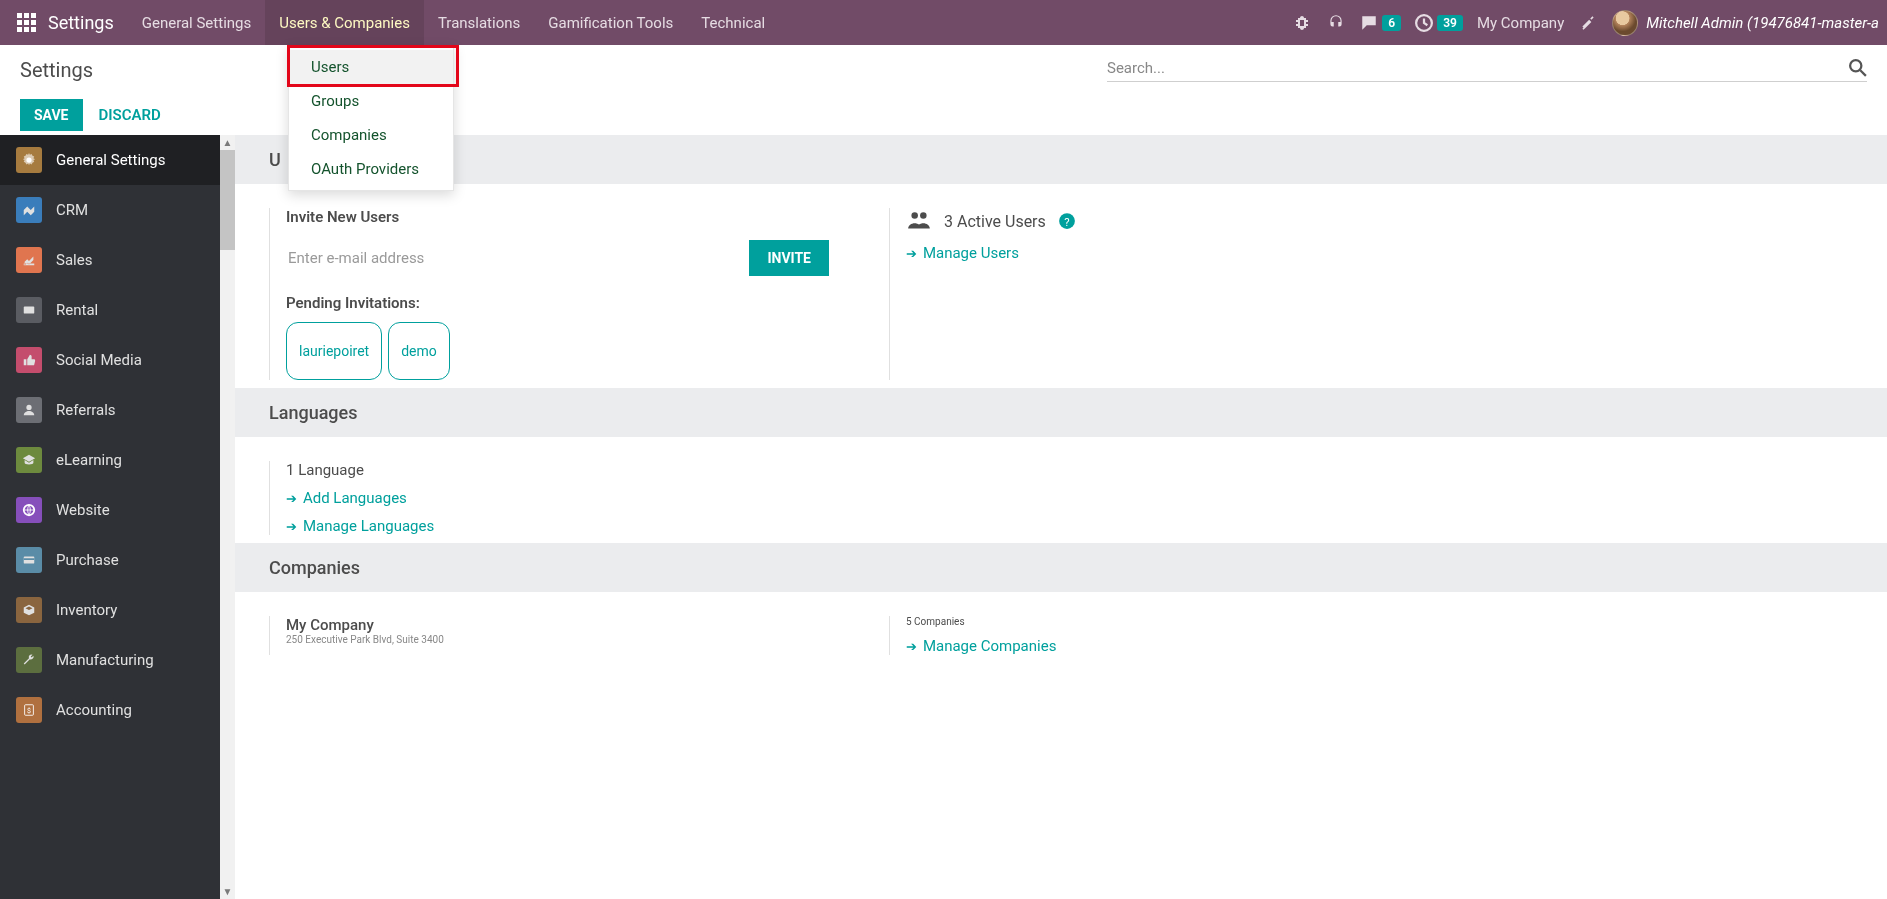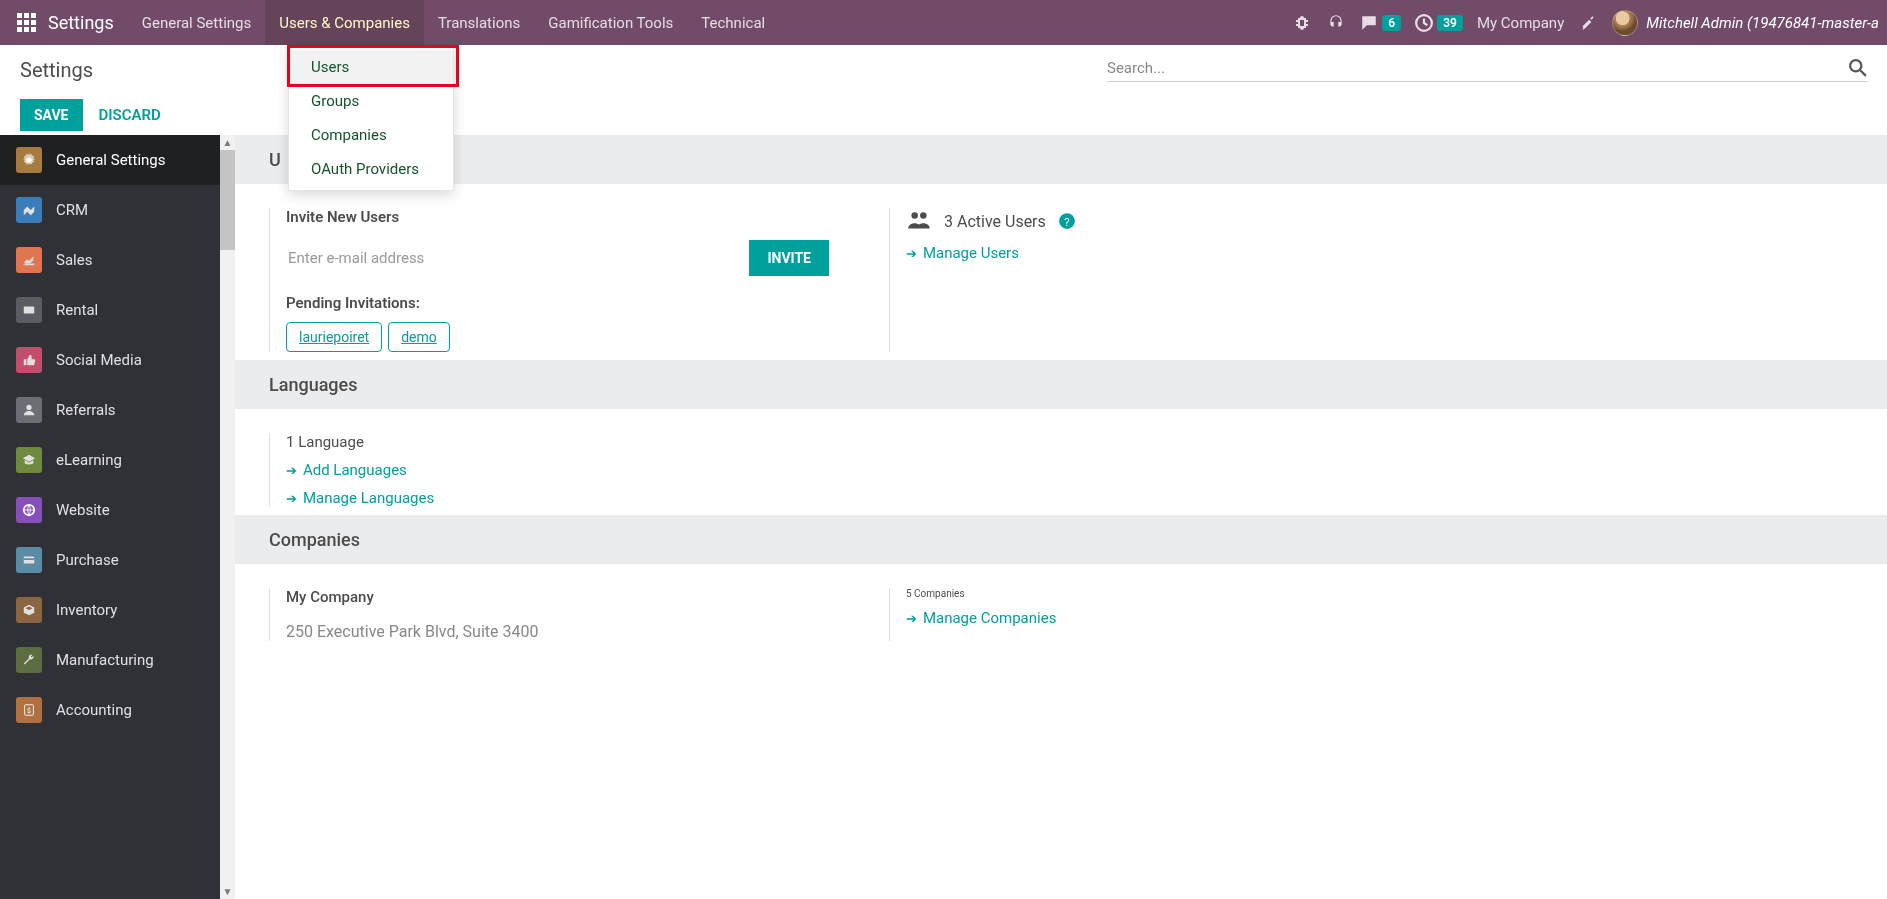"lauriepoiret" .pill { border-radius: 4px -> 12px; padding: 6px 12px -> 20px 12px; text-decoration: underline -> none }
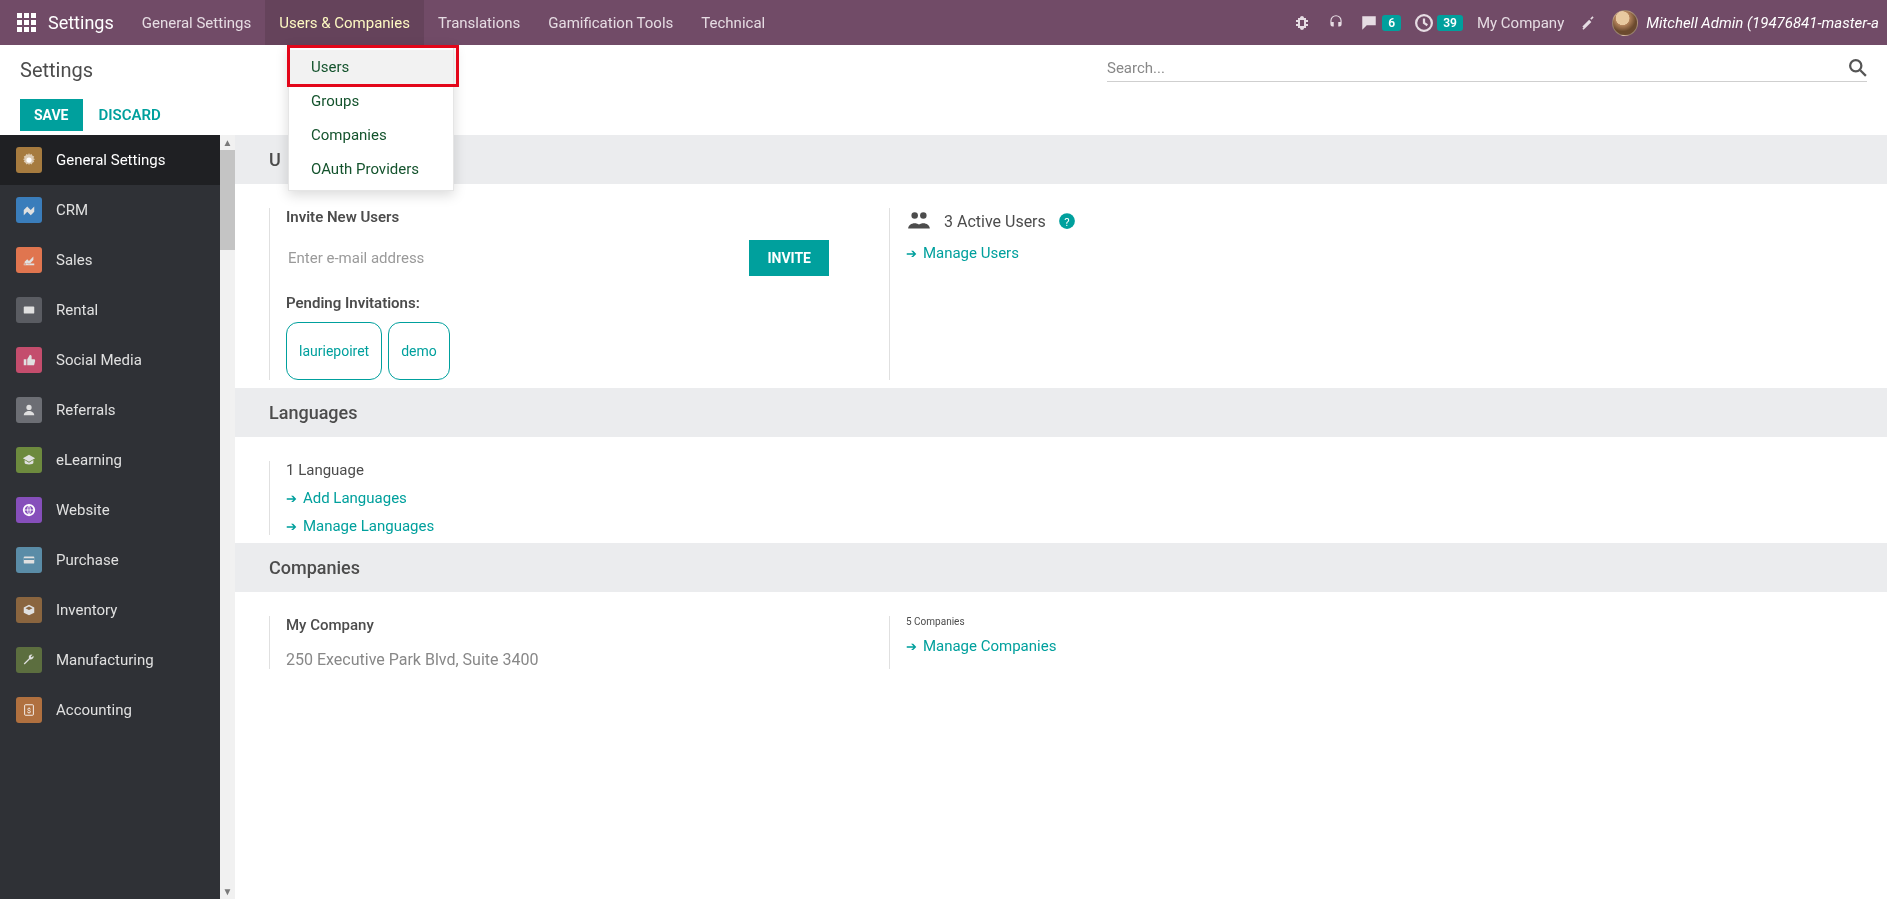"250 Executive Park Blvd, Suite" .addr { font-size: 16px -> 10px; margin-top: 16px -> 0 }
